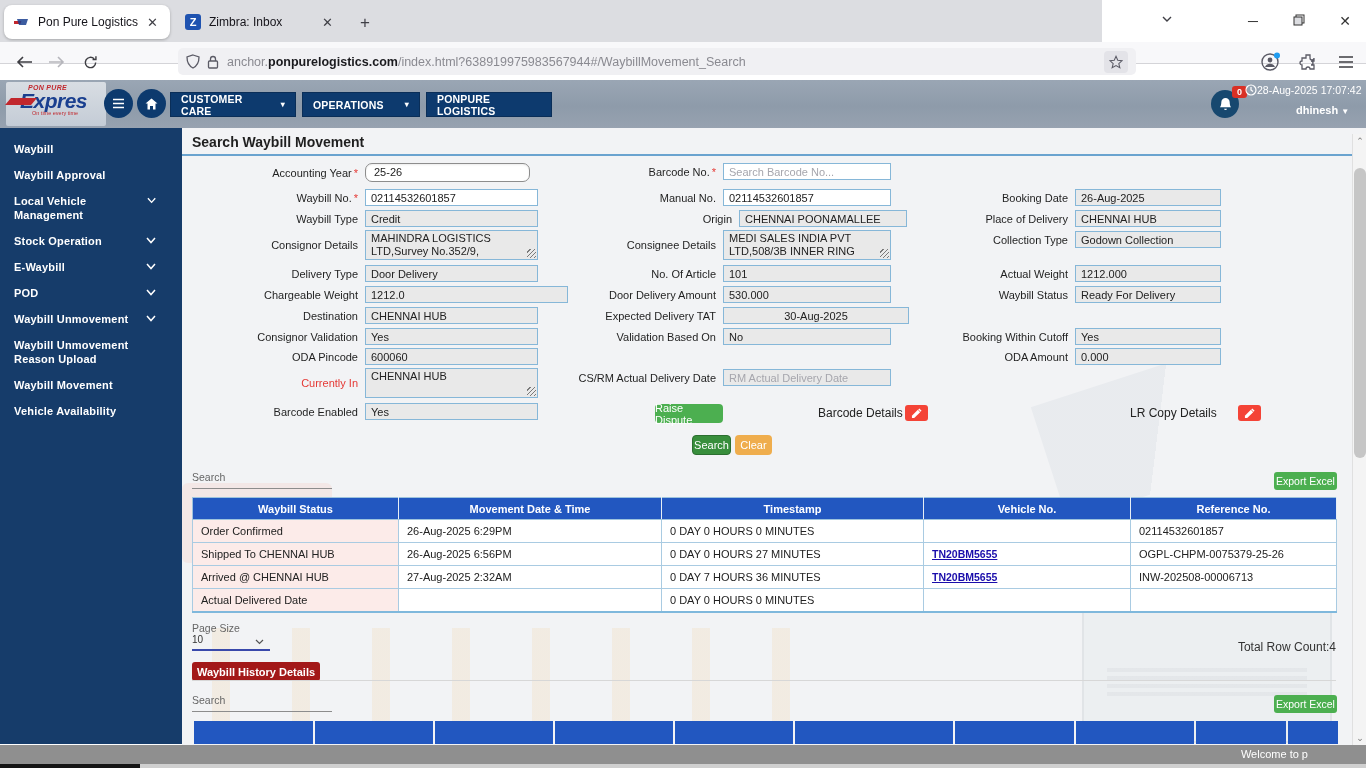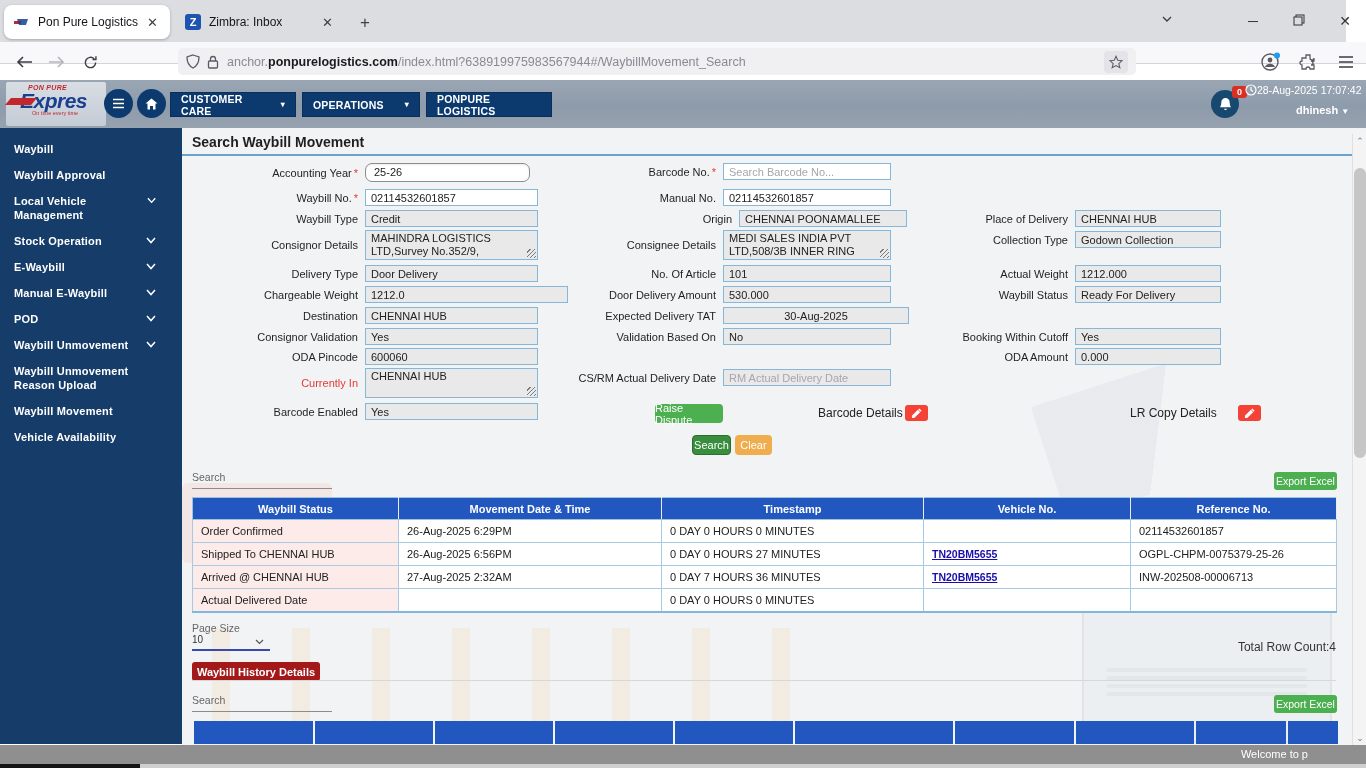"Pon Pure Logistics" #tabstrip { width: 1346px -> 1102px }
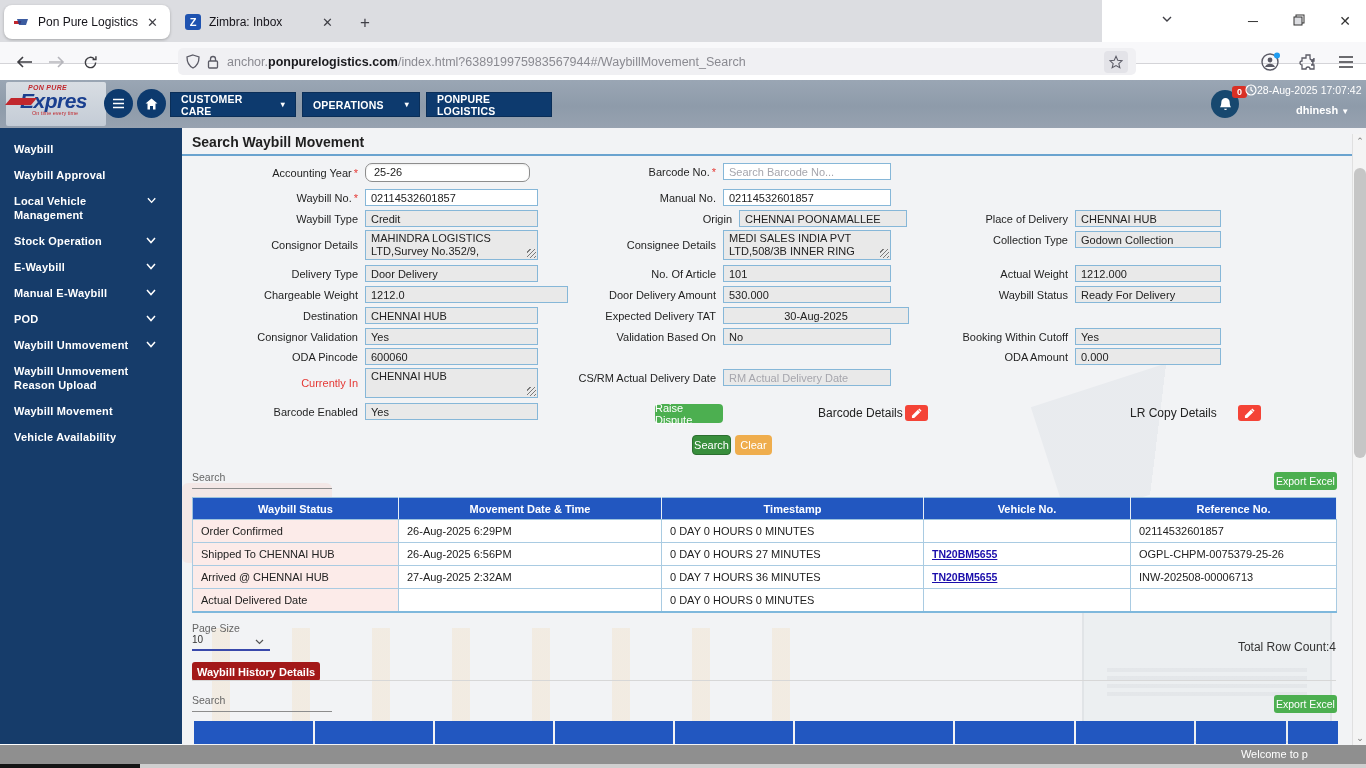"Booking Date" div.frow { html: none -> <div> <span><span>Booking Date</span></span> <input> </div> }
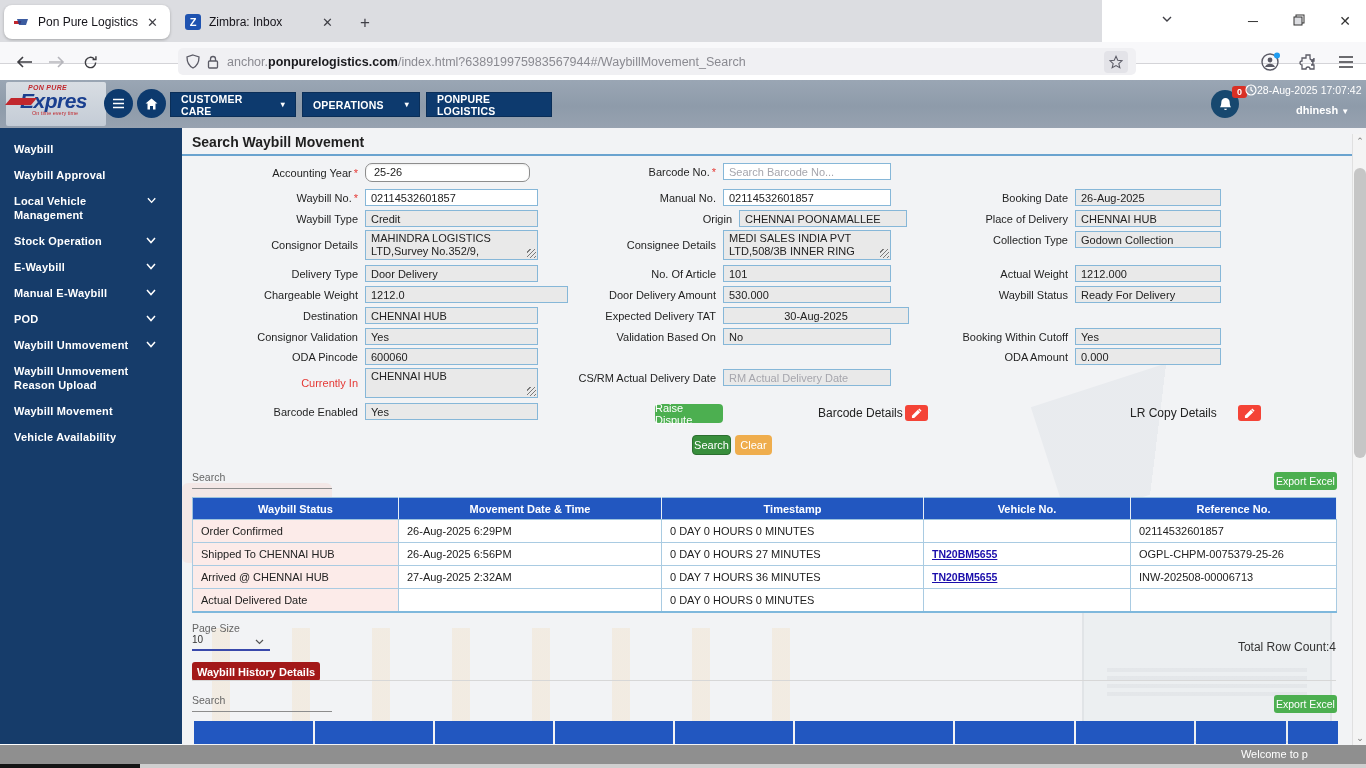"Manual E-Waybill" div.sbitem { html: <div> <span>Manual E-Waybill</span> <svg> <path></path> </svg> </div> -> none }
